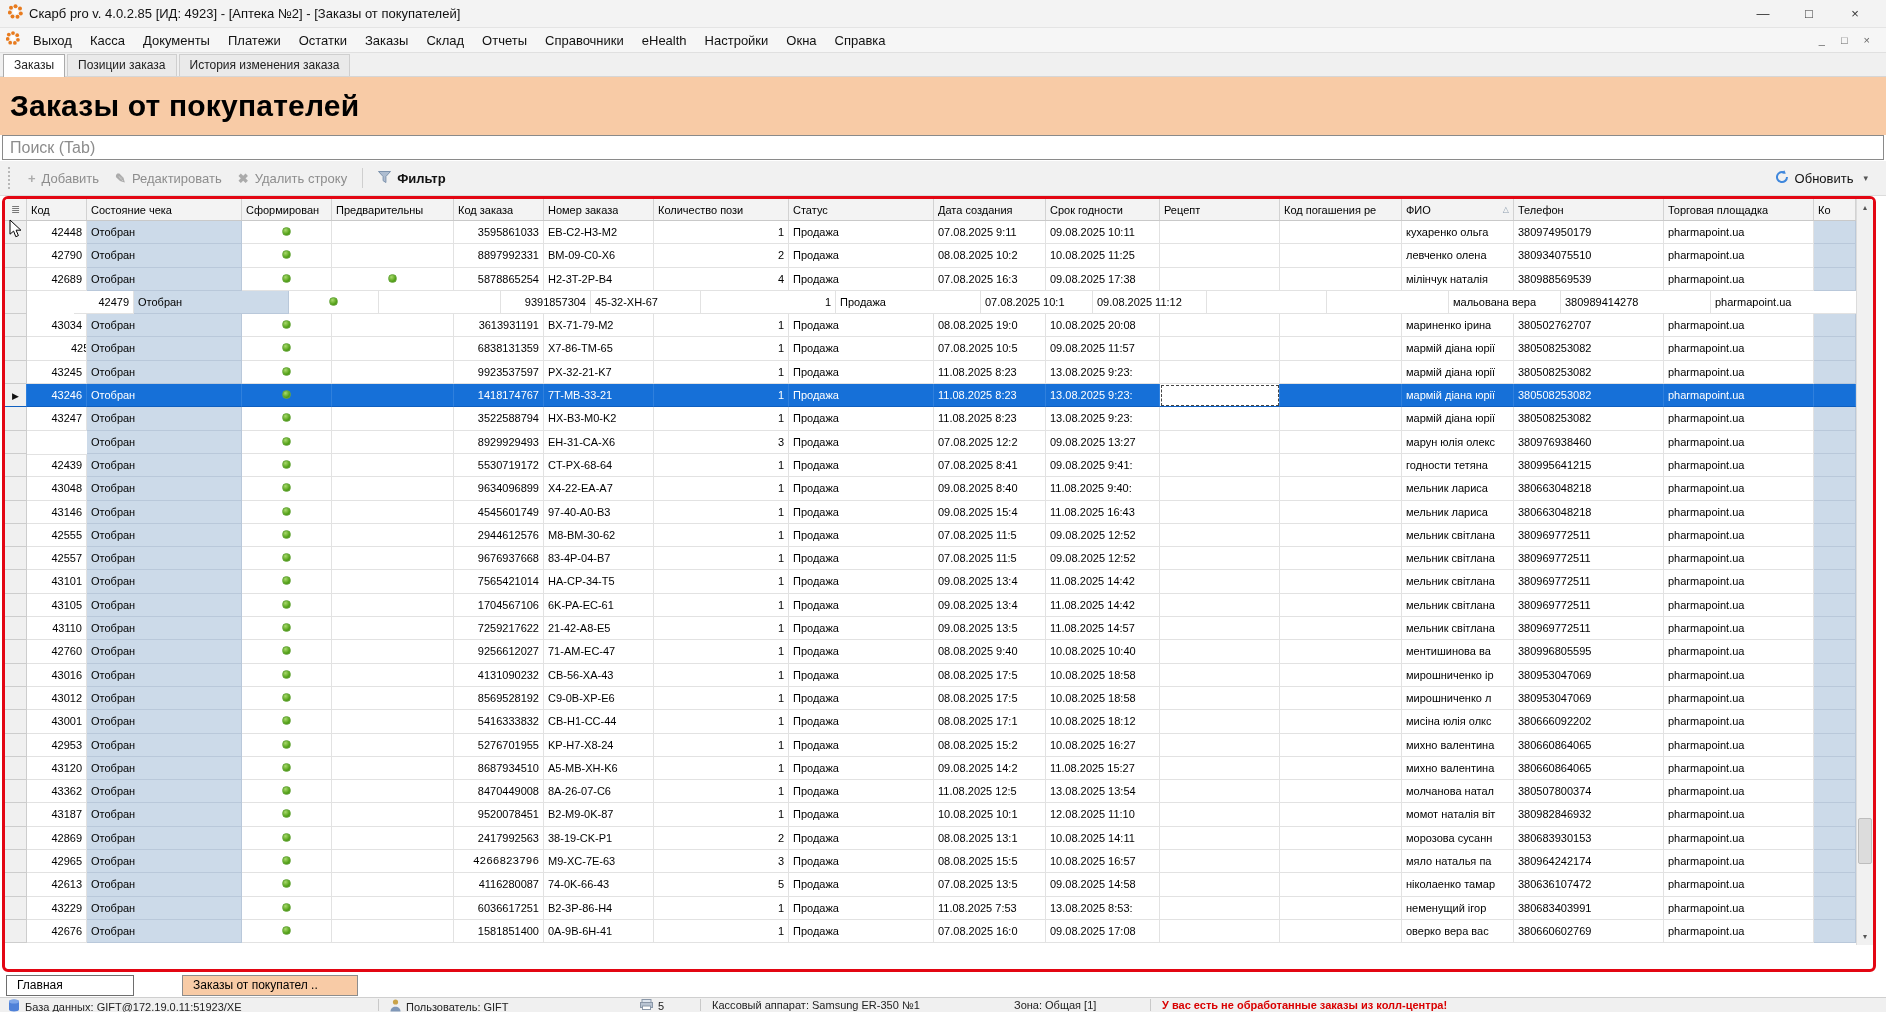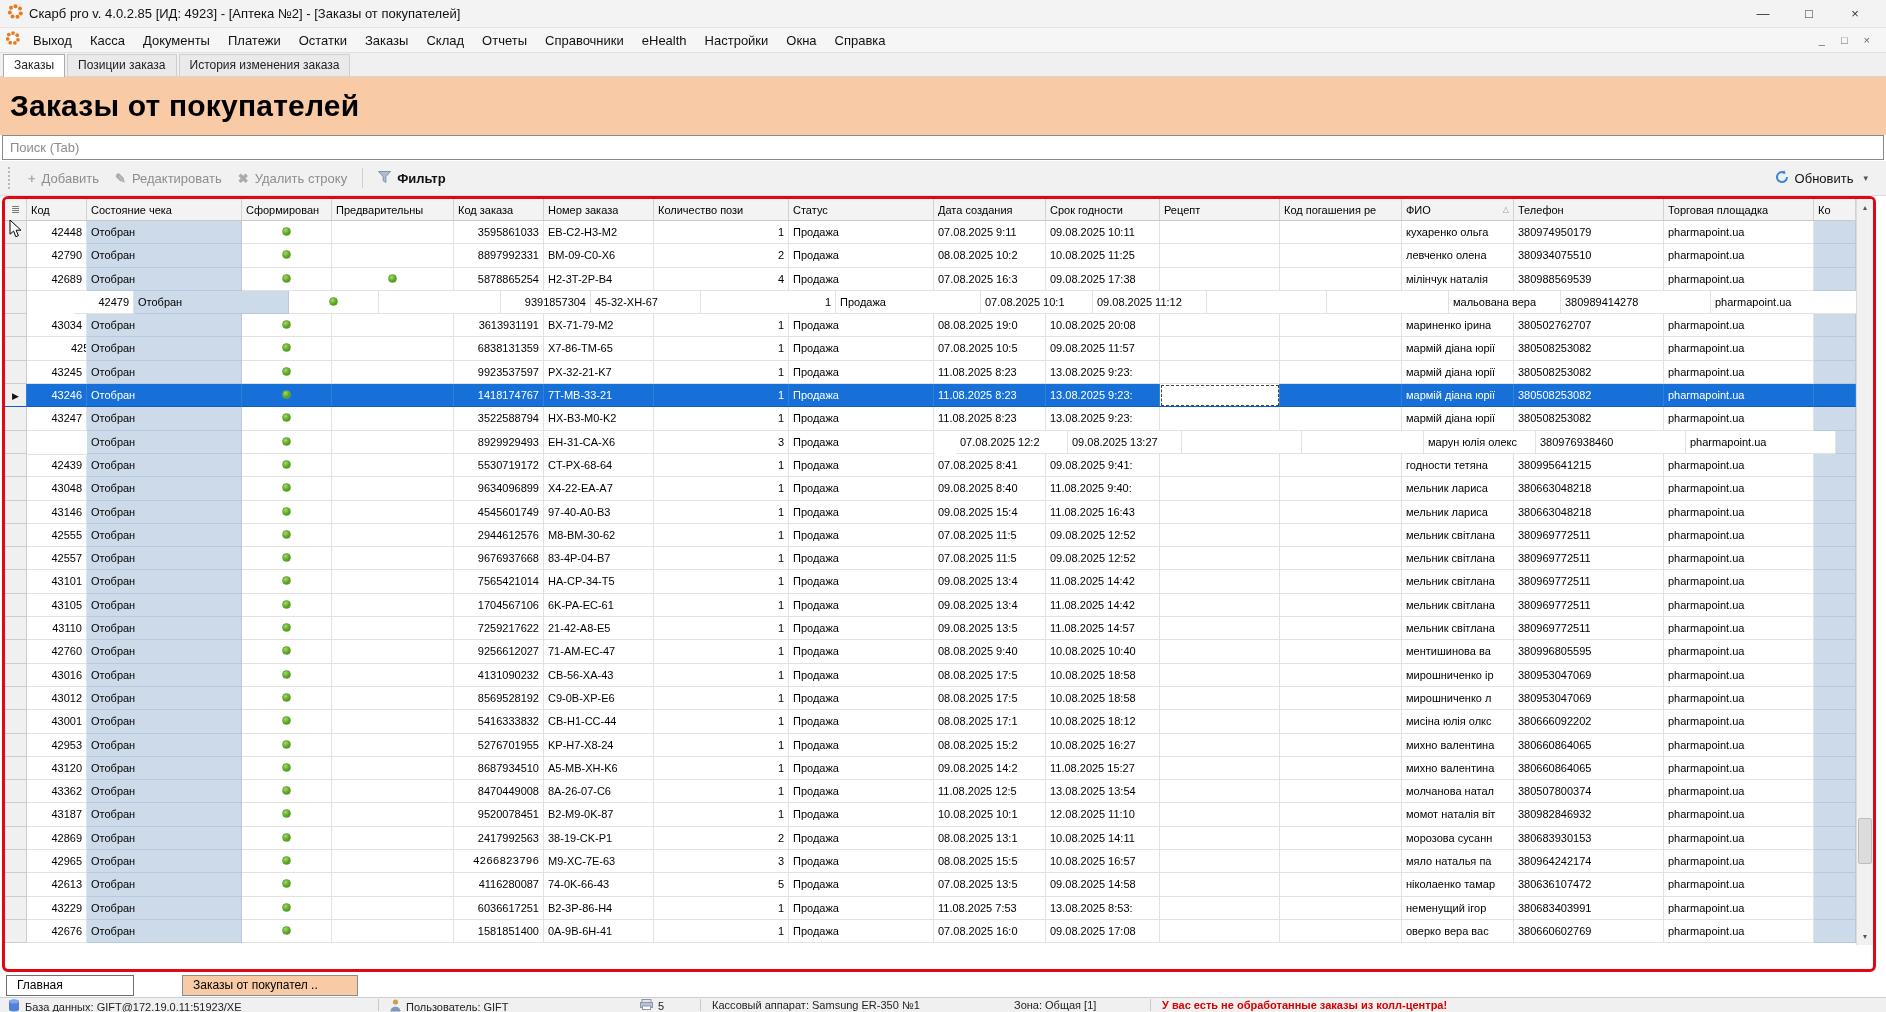"Поиск (Tab)" .searchrow input { font-size: 13px -> 16px }
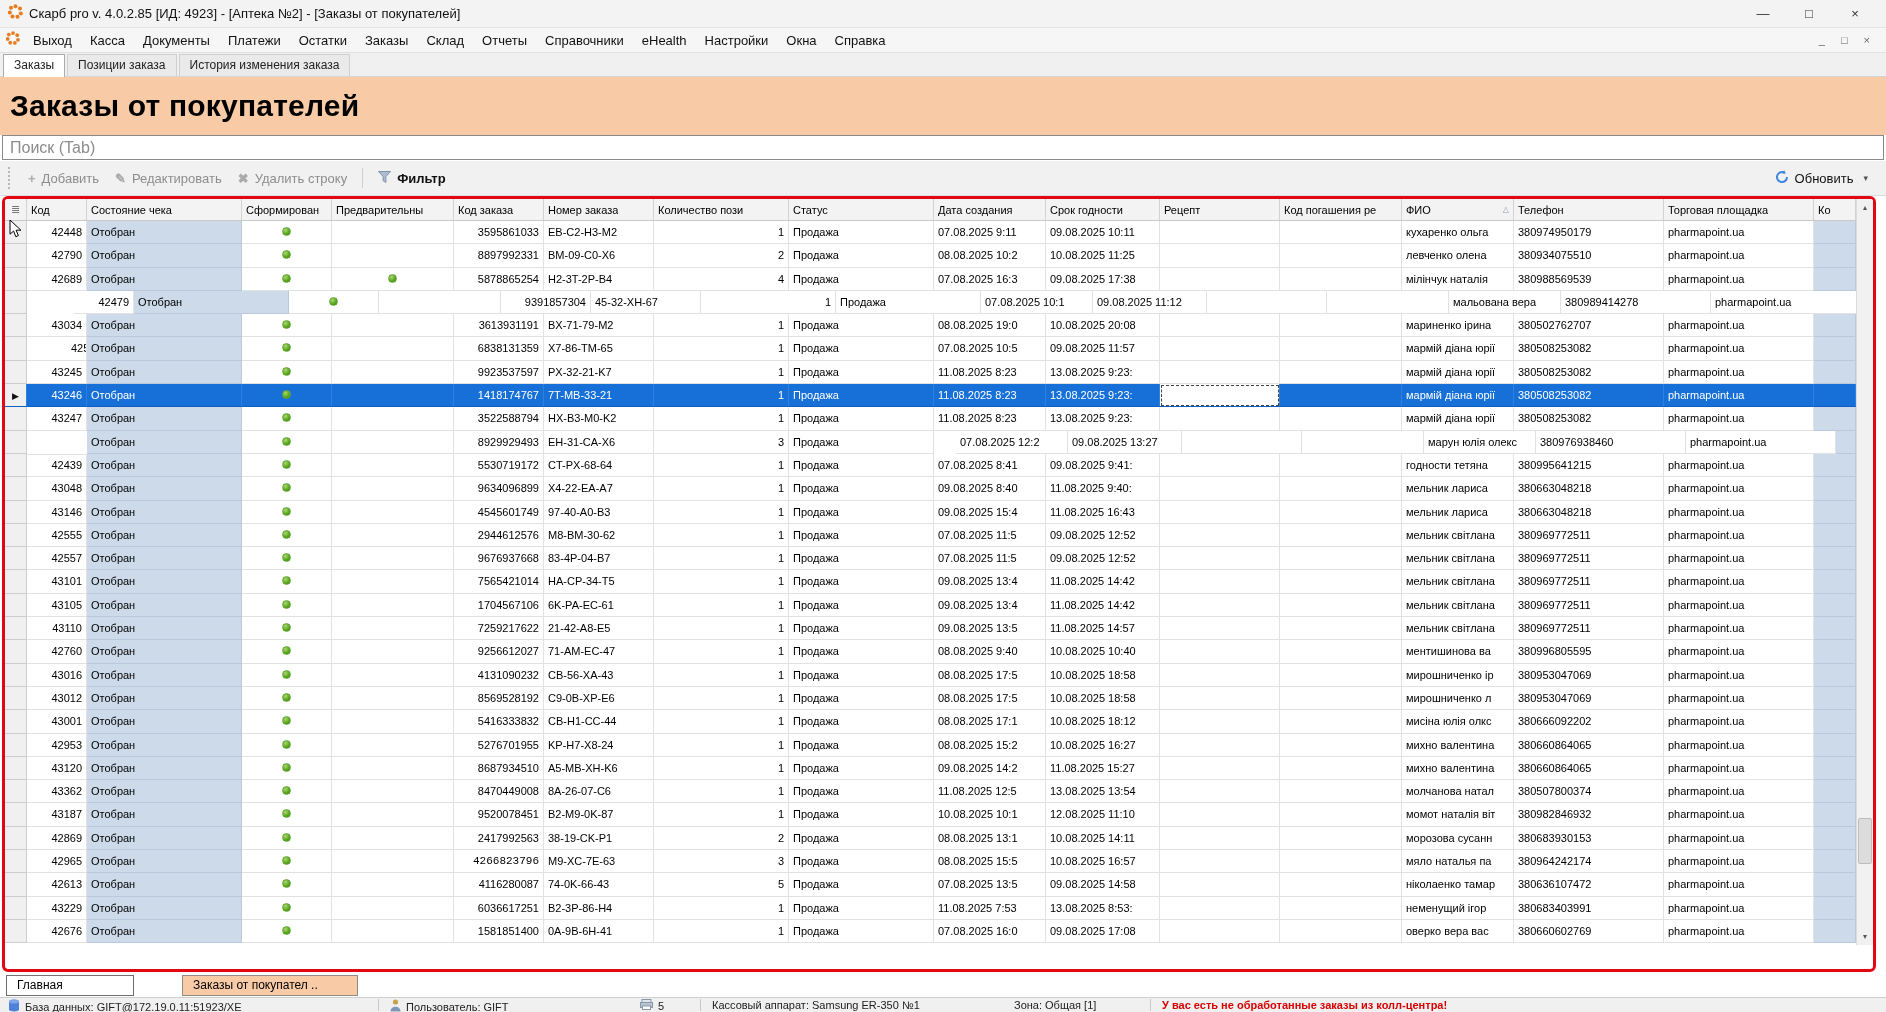"07.08.2025 12:2" div.cell { margin-left: 22px -> none }
